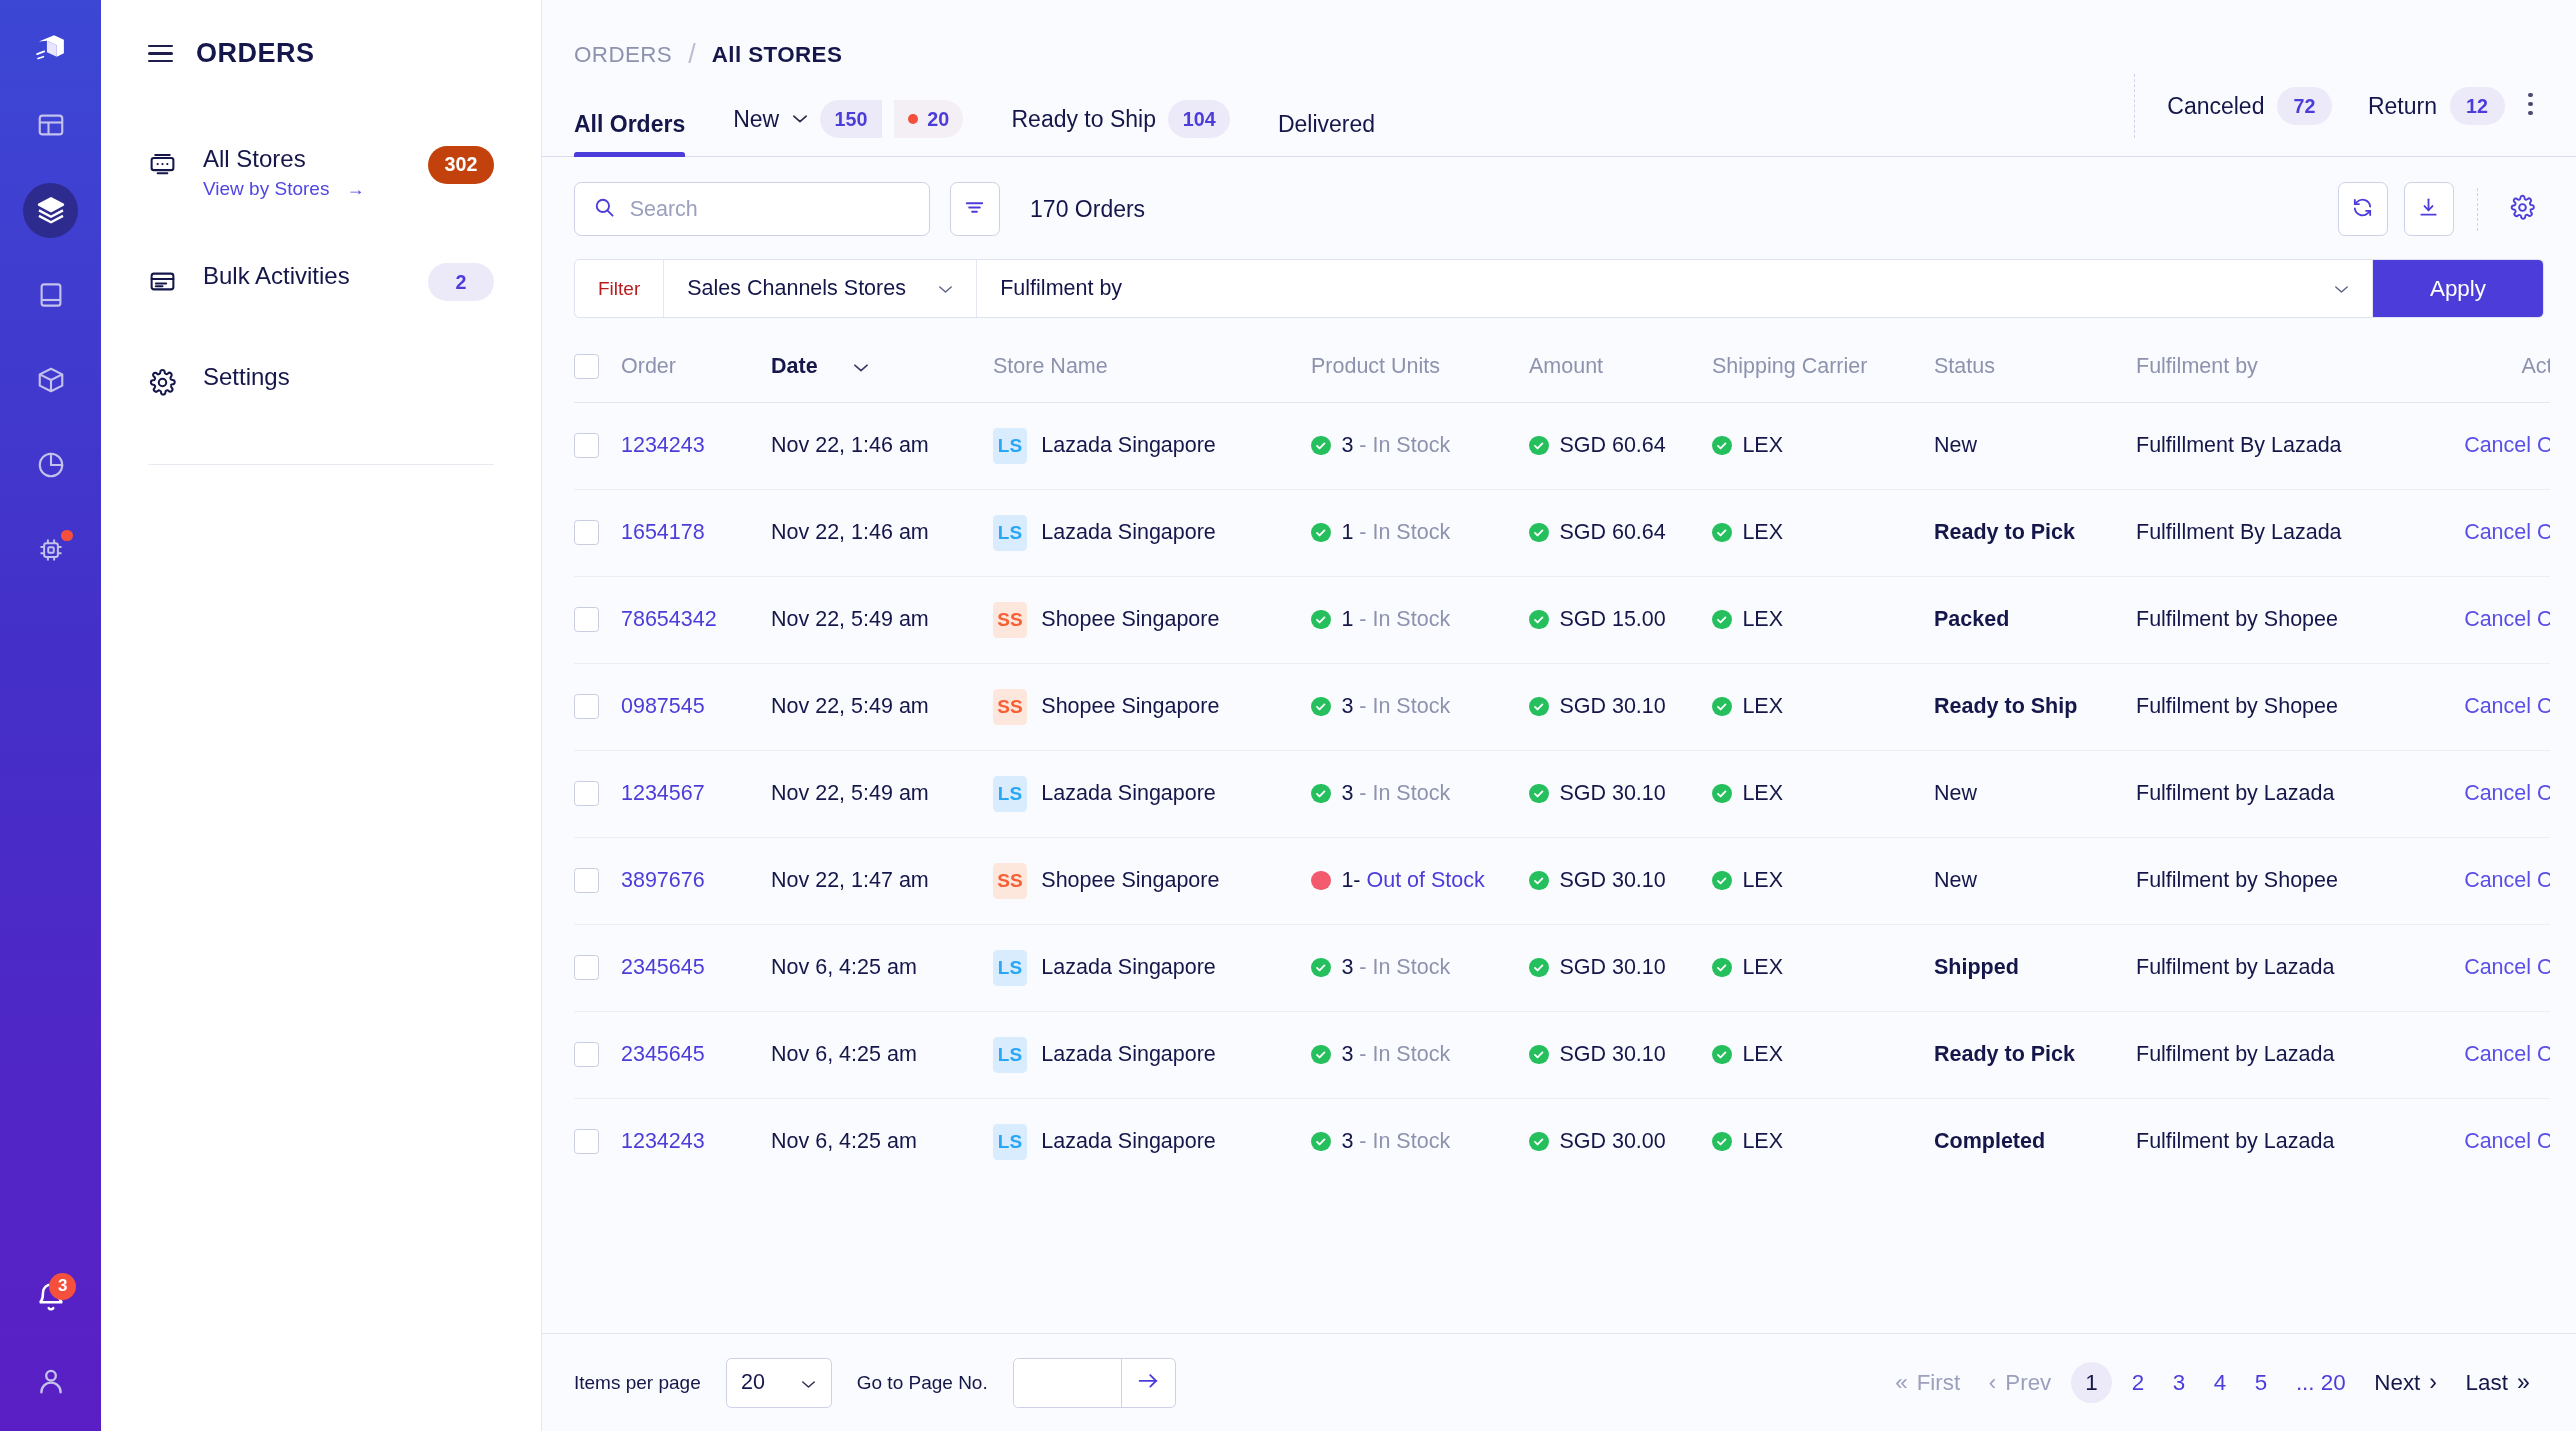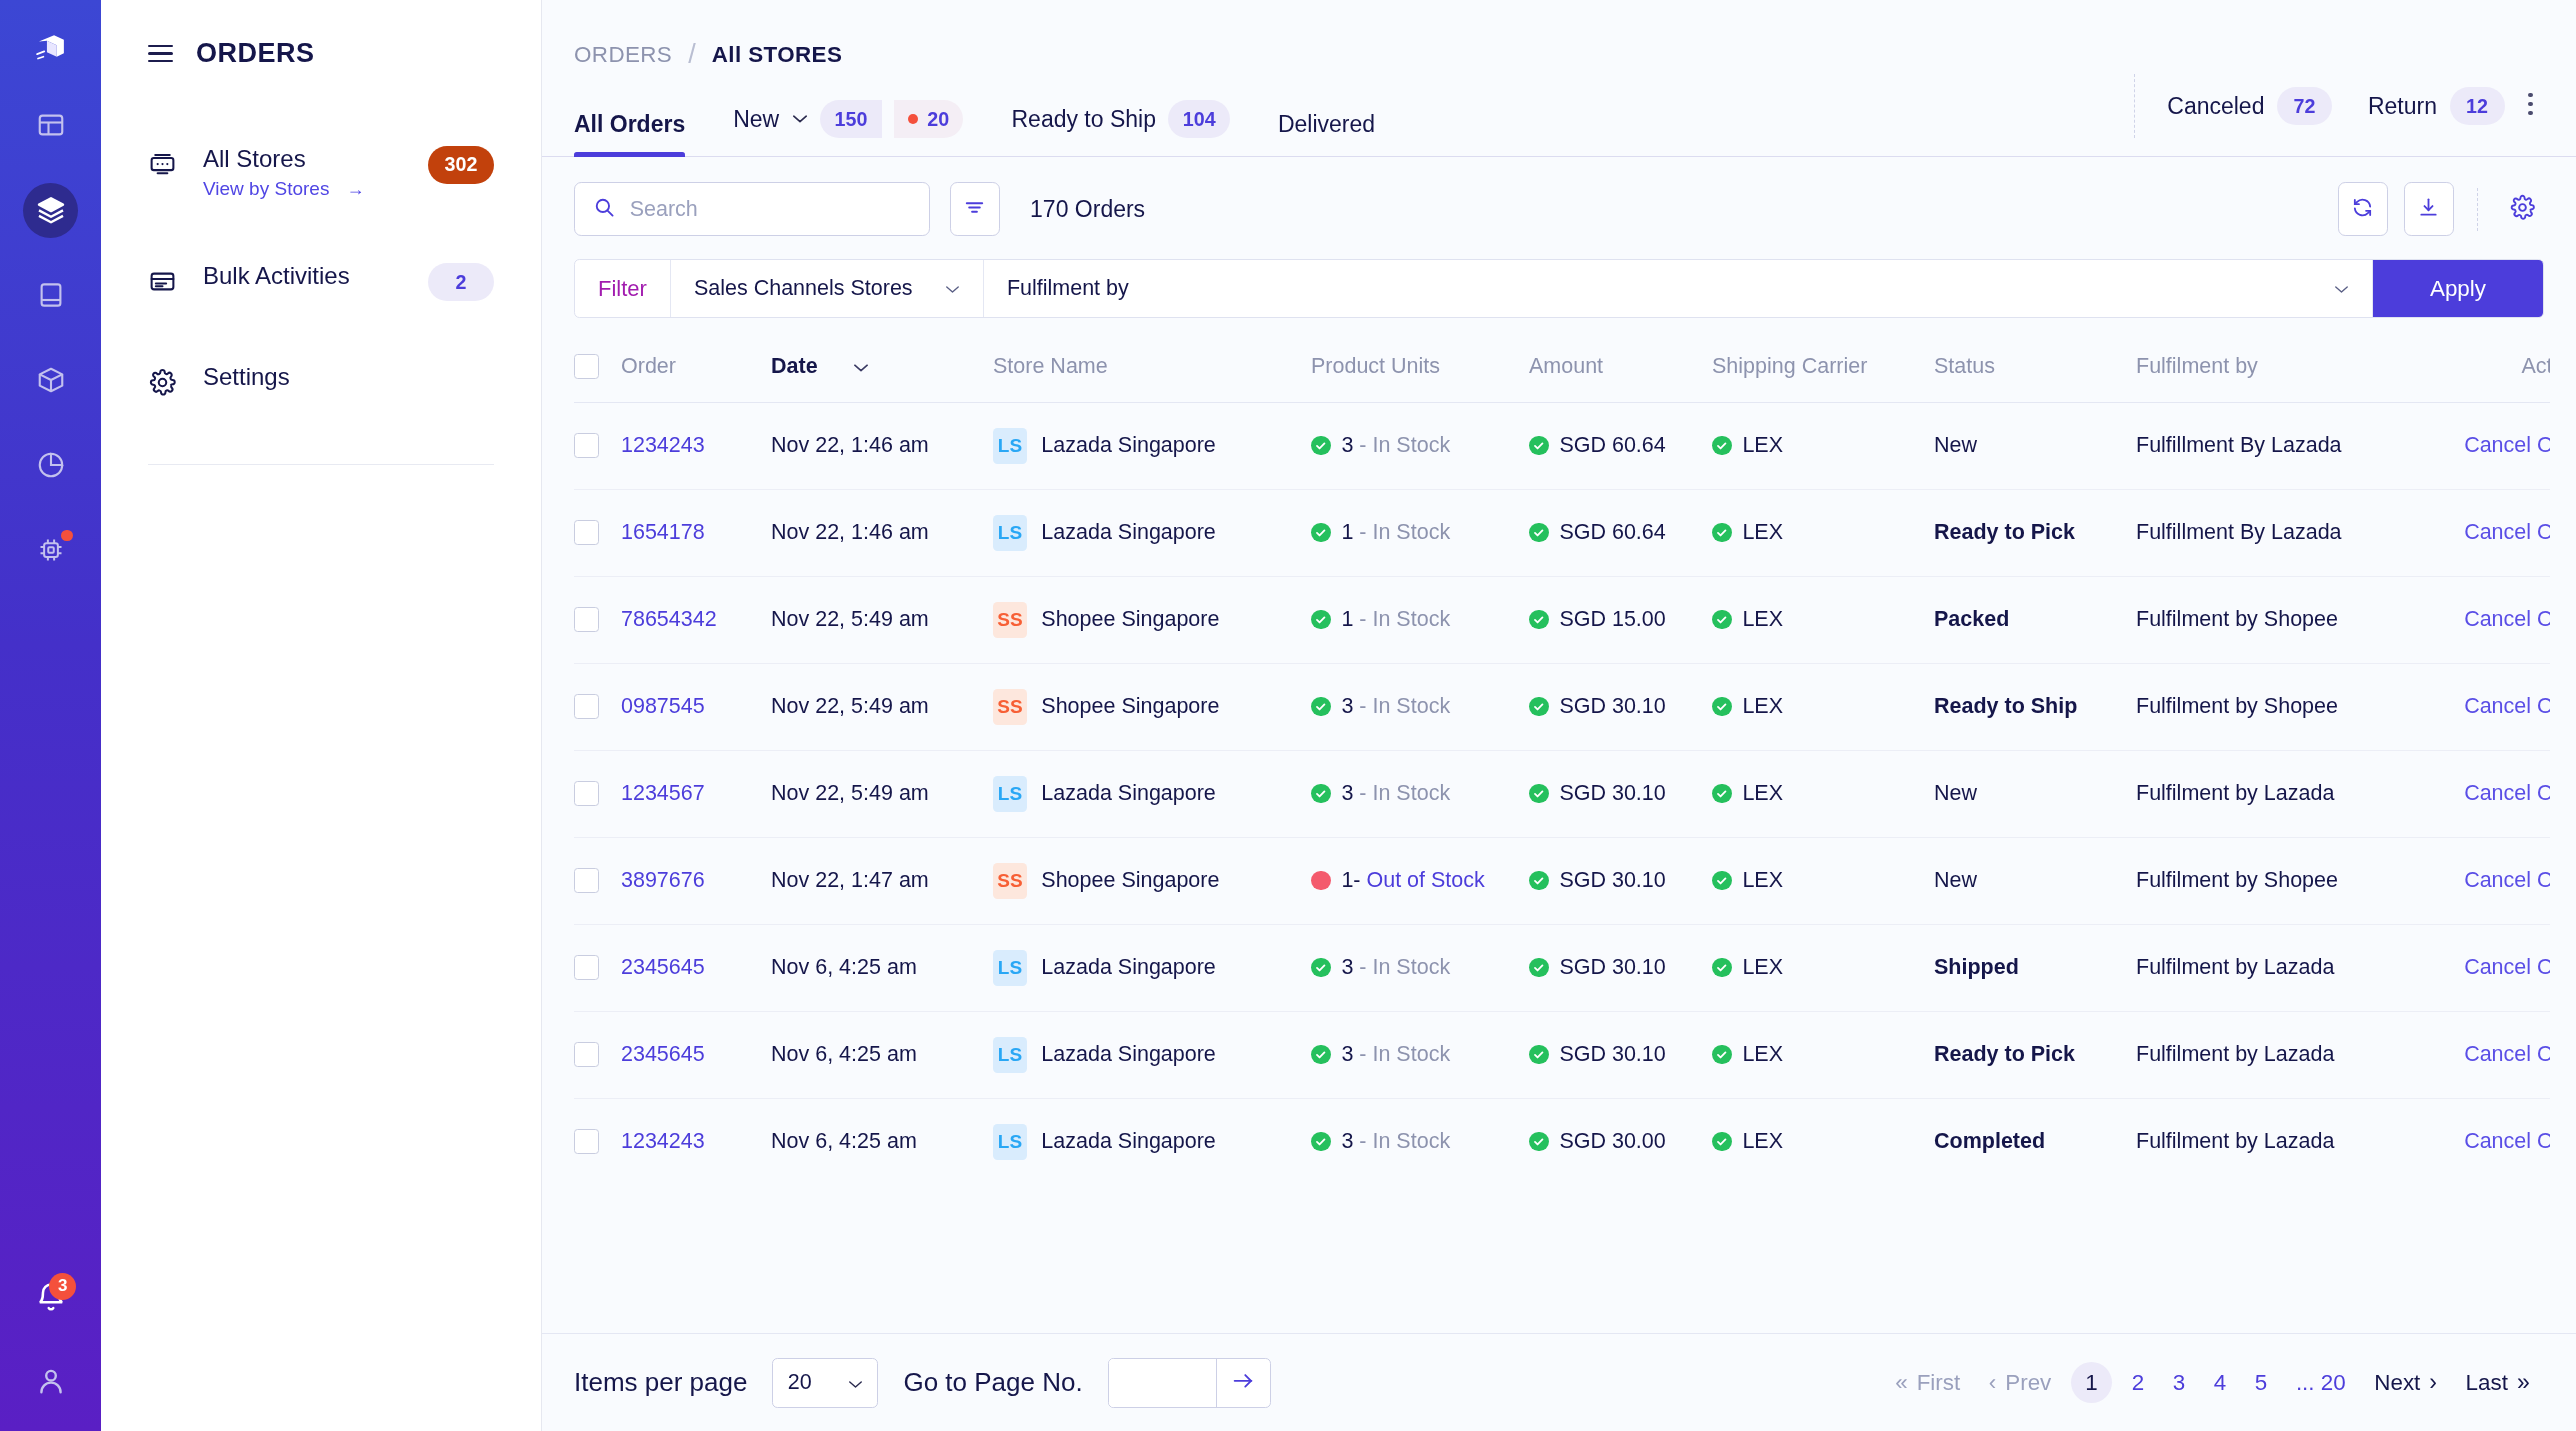"Filter" .filter-label { color: #a21caf -> #b91c1c; font-size: 22px -> 19px }
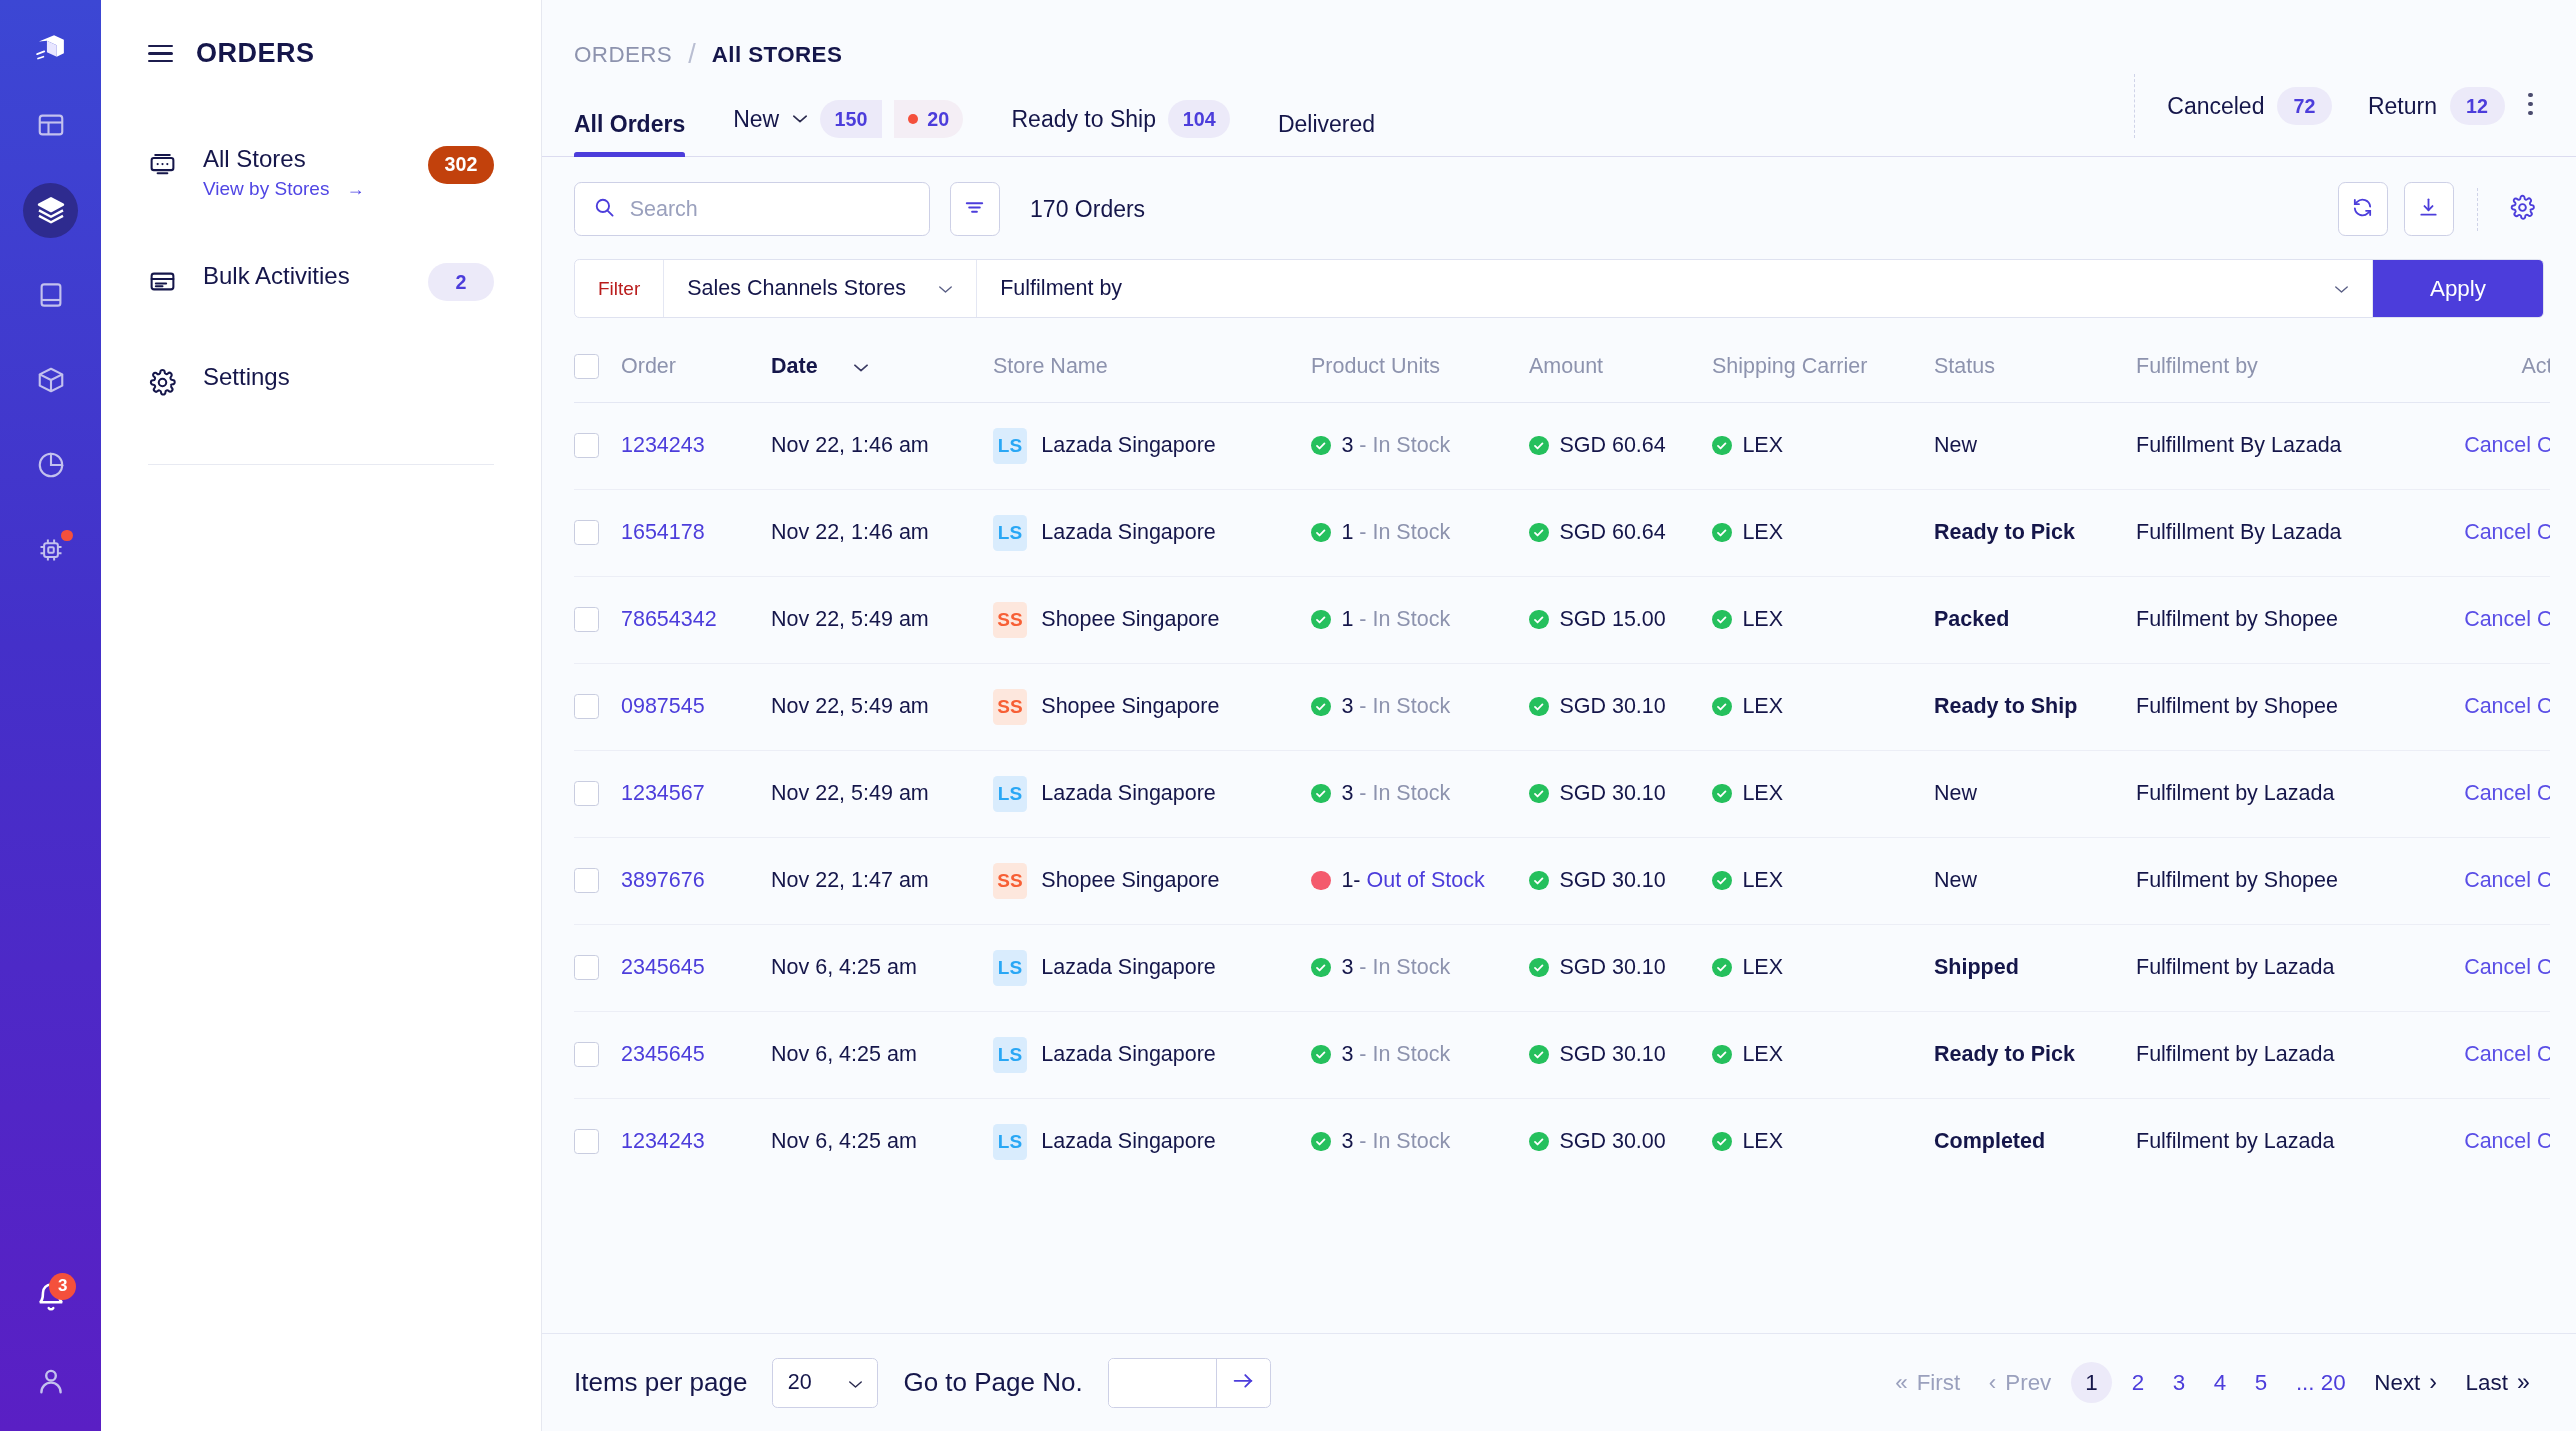"Items per page" .ftxt { font-size: 26px -> 19px }
